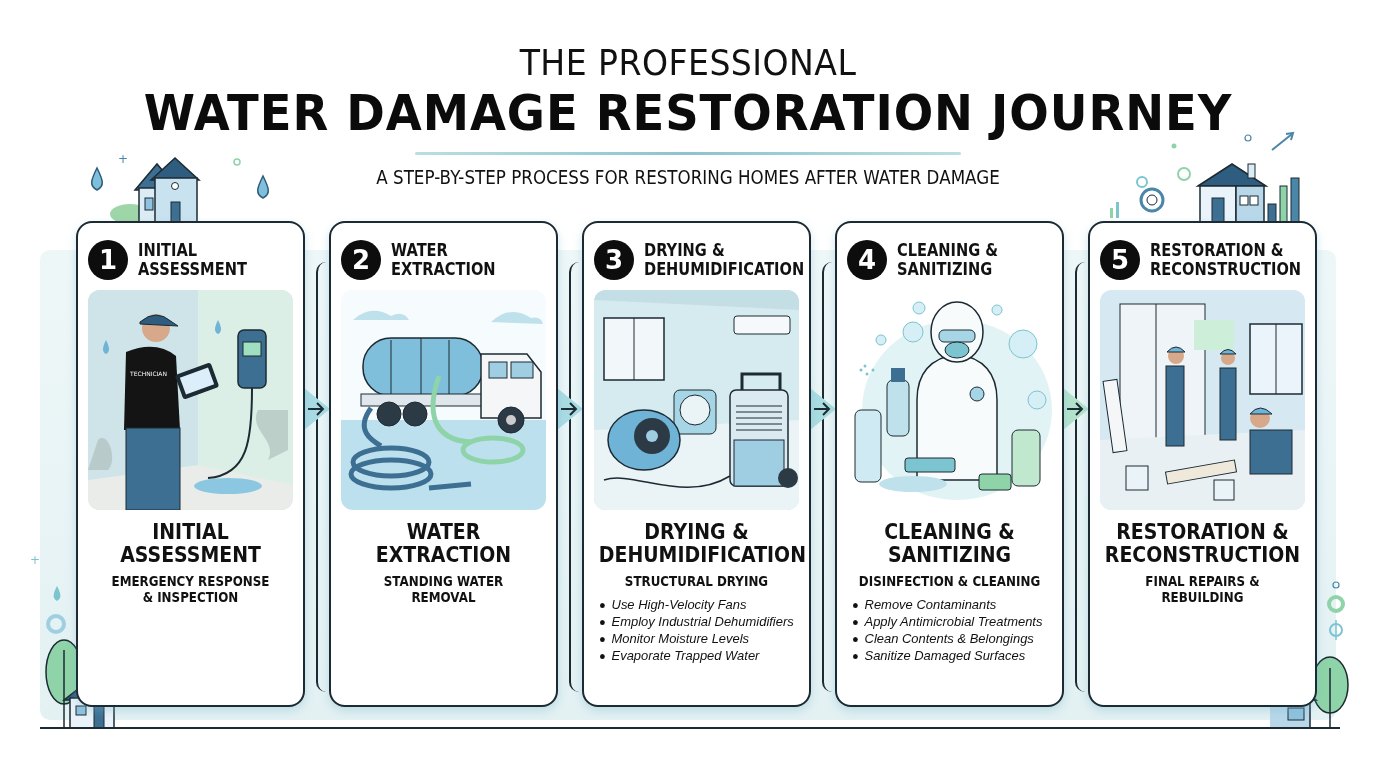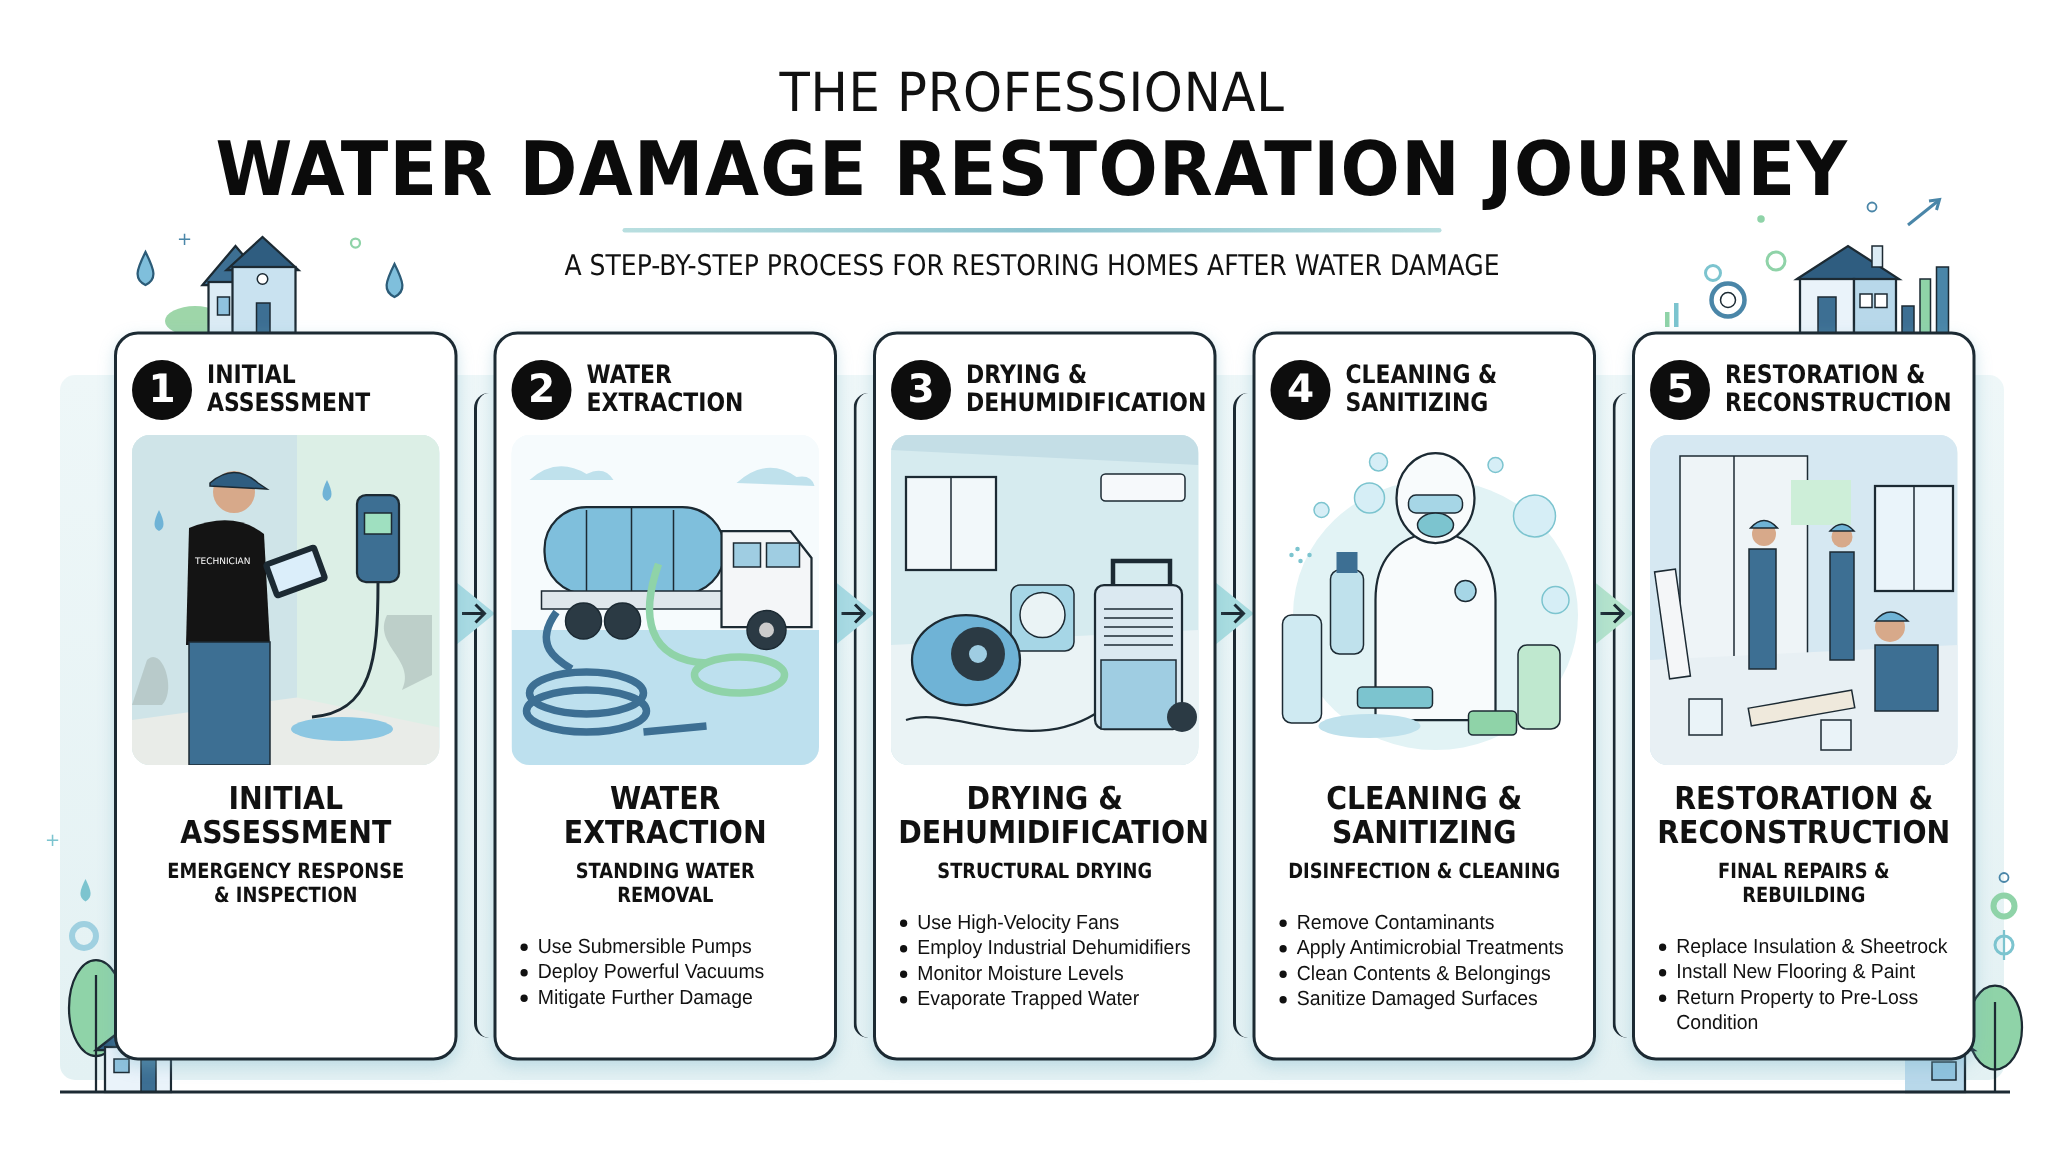"Use High-Velocity Fans" .bullets { font-style: none -> italic; margin-top: 17px -> 7px }
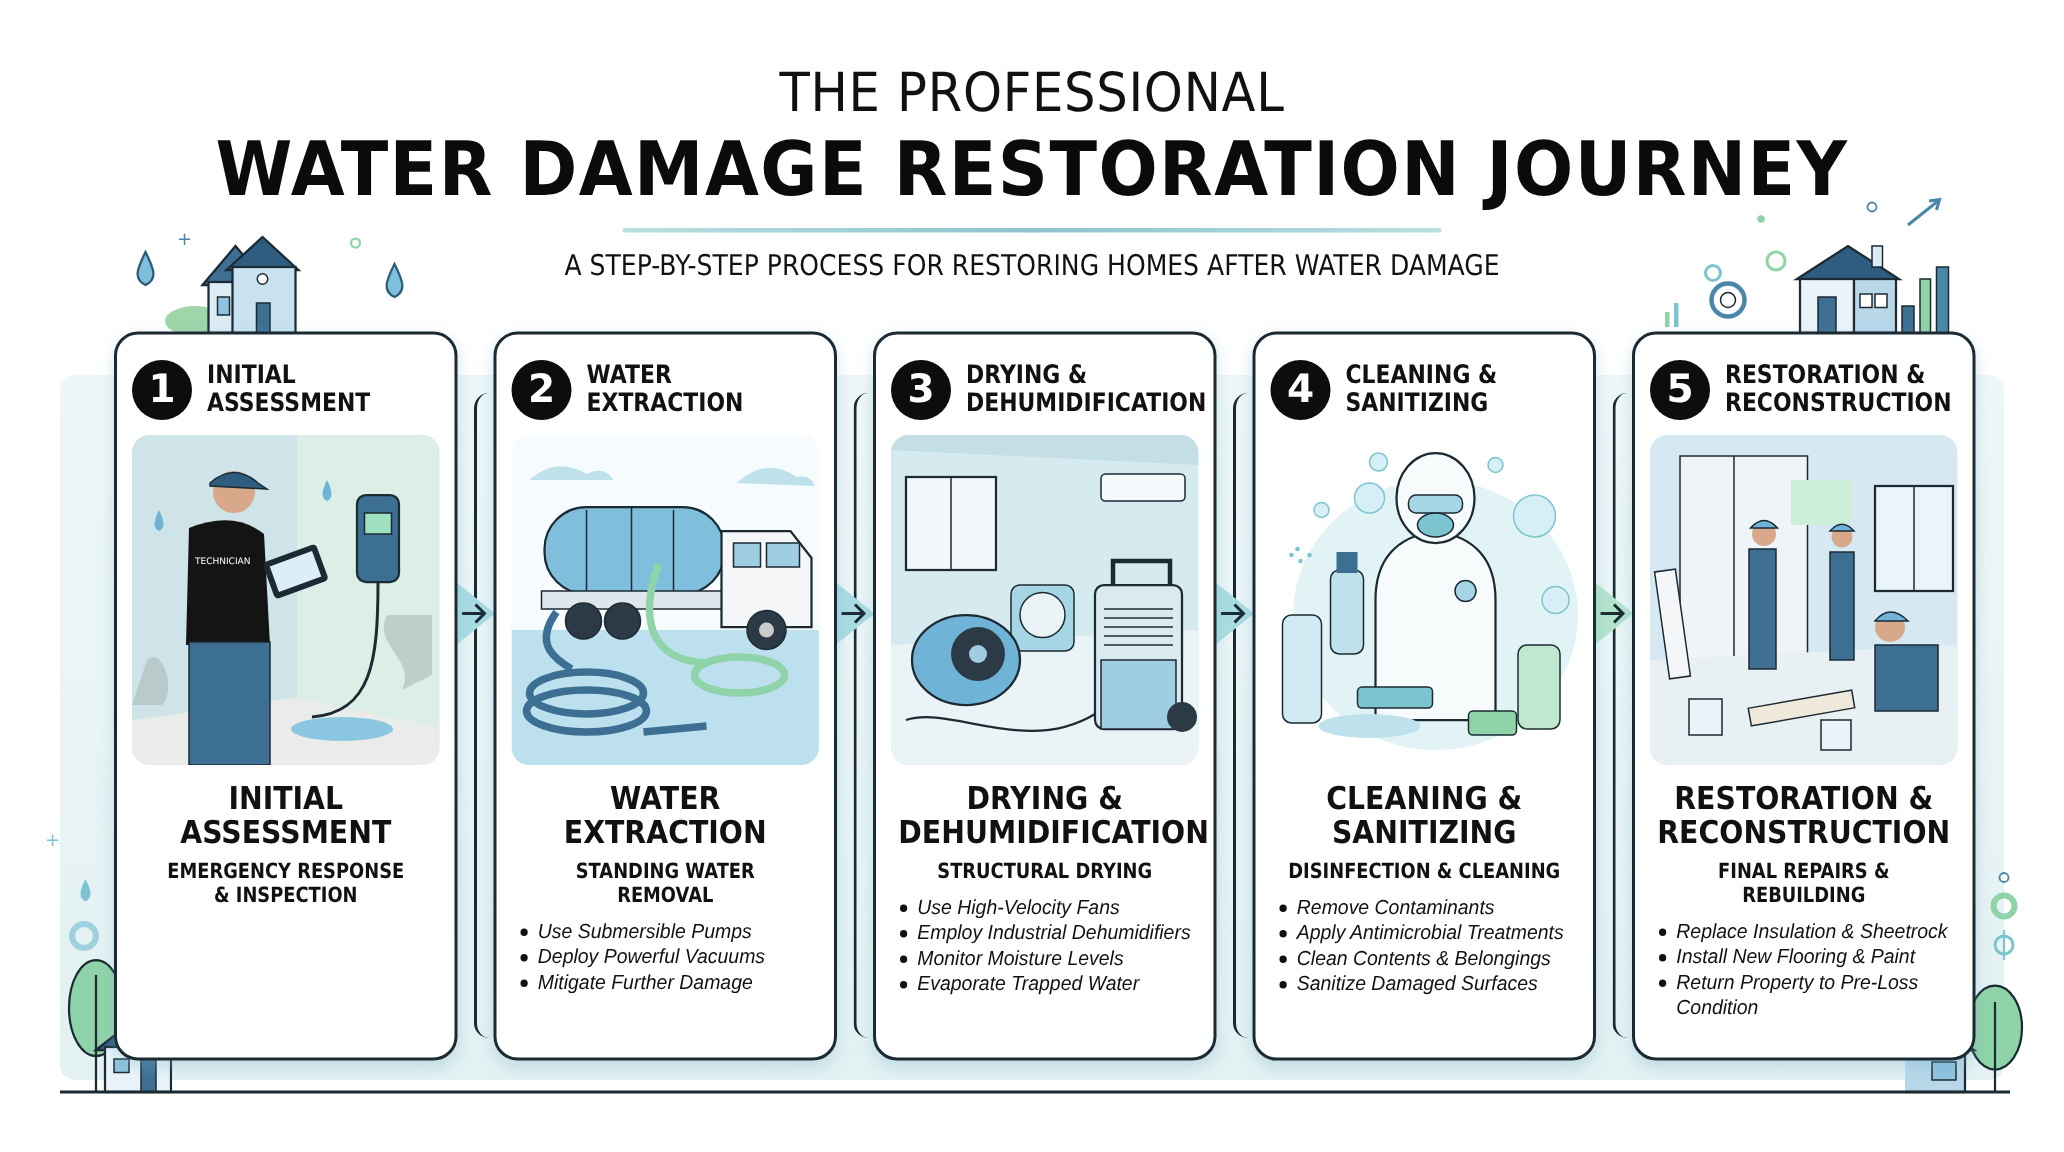"Use Submersible Pumps" ul.bullets { html: <ul> <li>Use Submersible Pumps</li> <li>Deploy Powerful Vacuums</li> <li>Mitigate Further Damage</li> </ul> -> none }
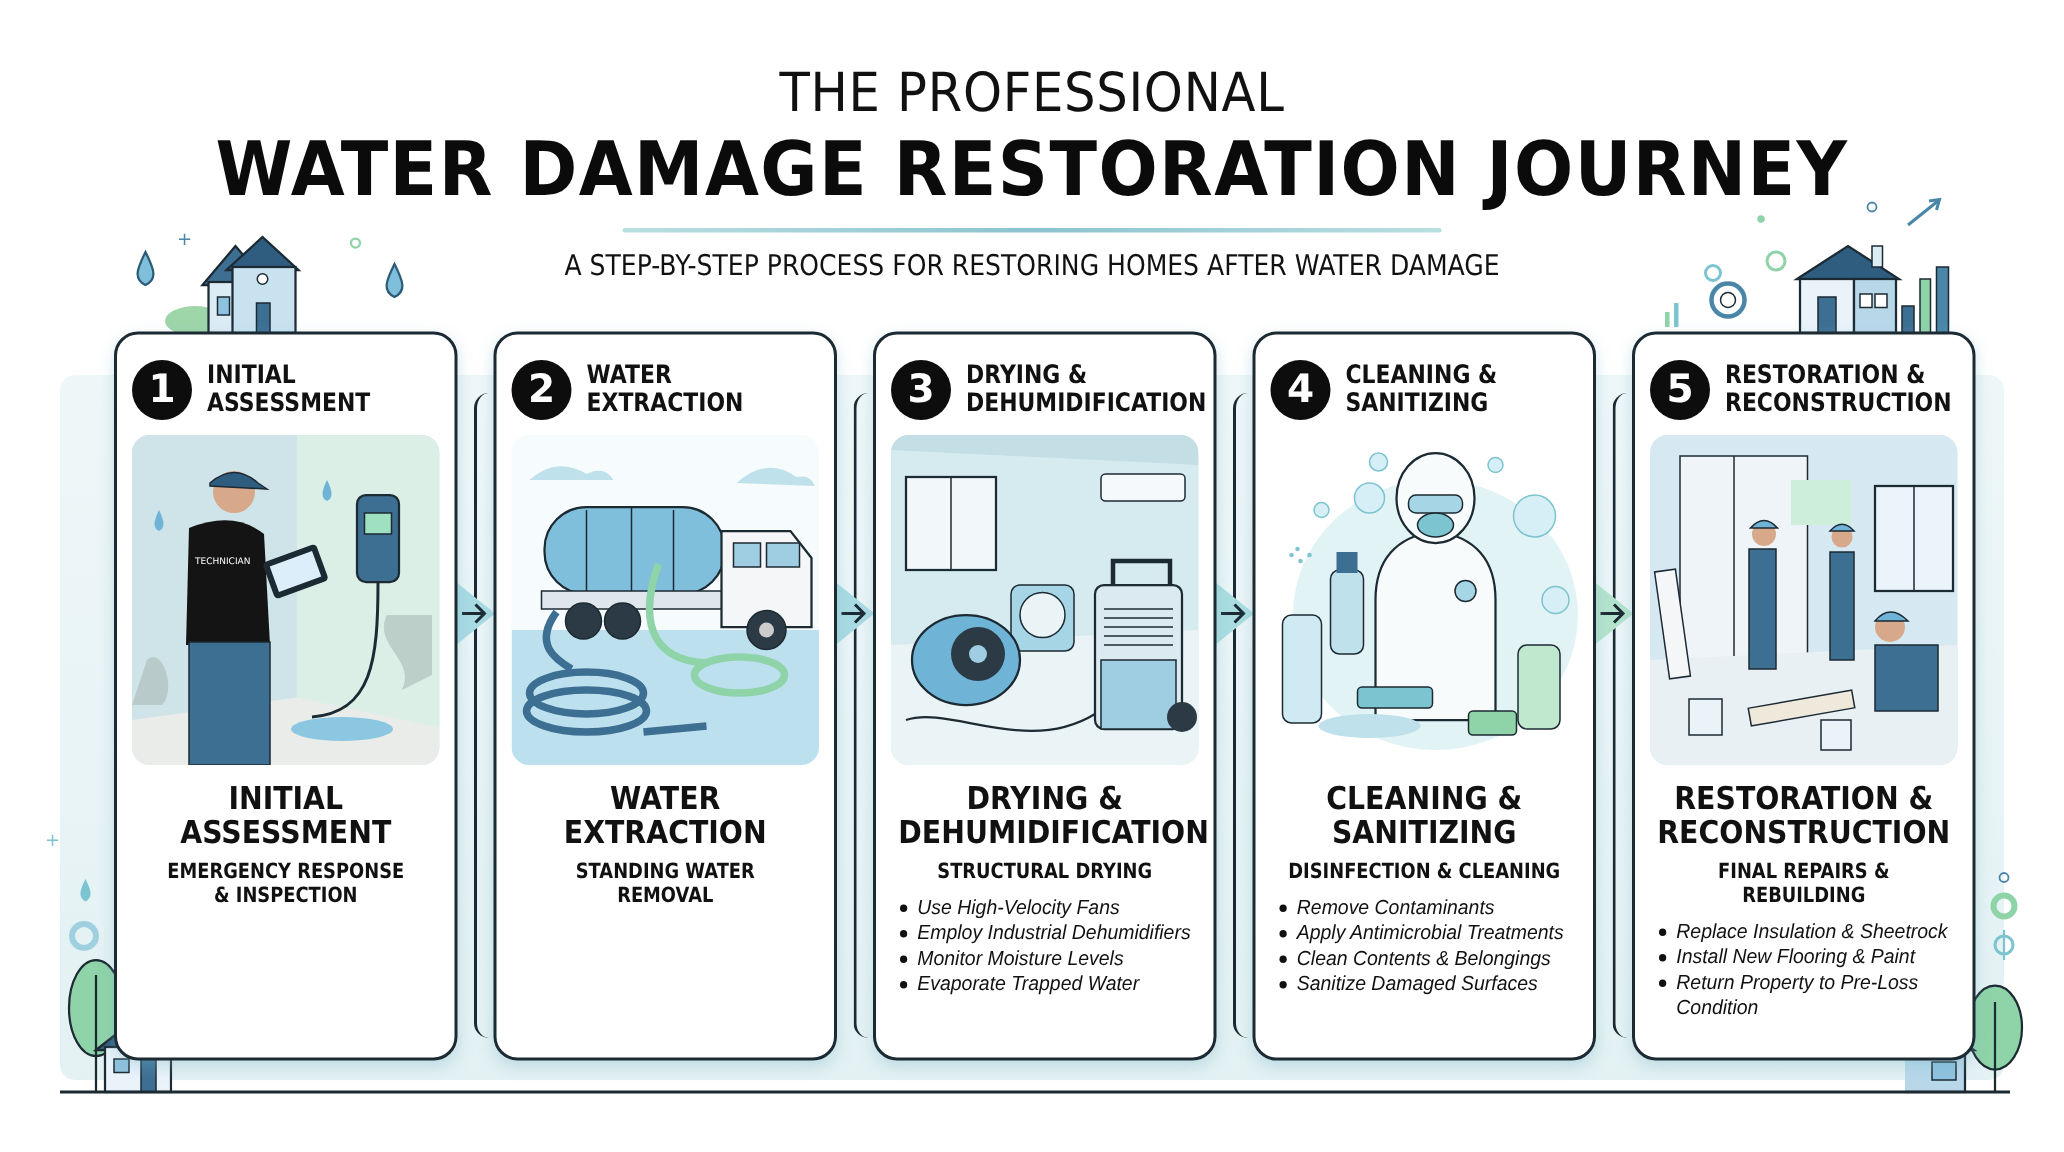"Replace Insulation & Sheetrock" ul.bullets { html: <ul> <li>Replace Insulation &amp; Sheetrock</li> <li>Install New Flooring &amp; Paint</li> <li>Return Property to Pre-Loss</li> <li>Condition</li> </ul> -> none }
